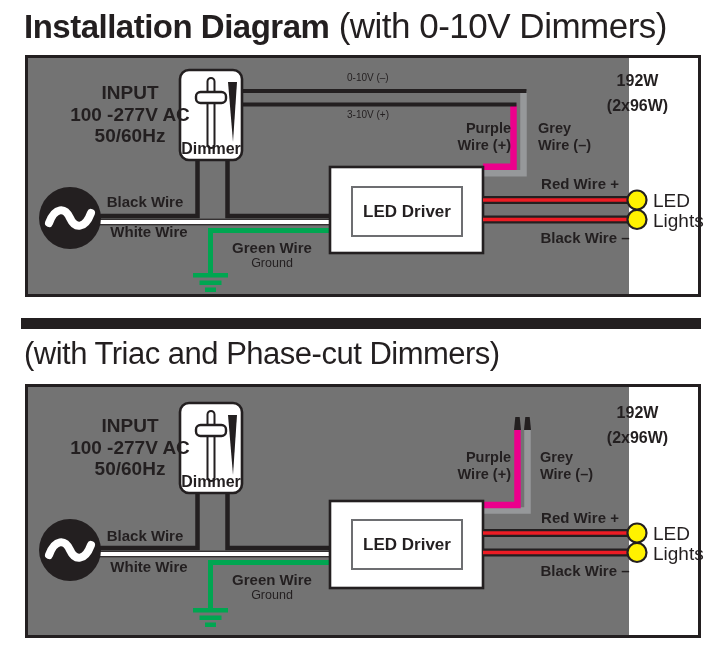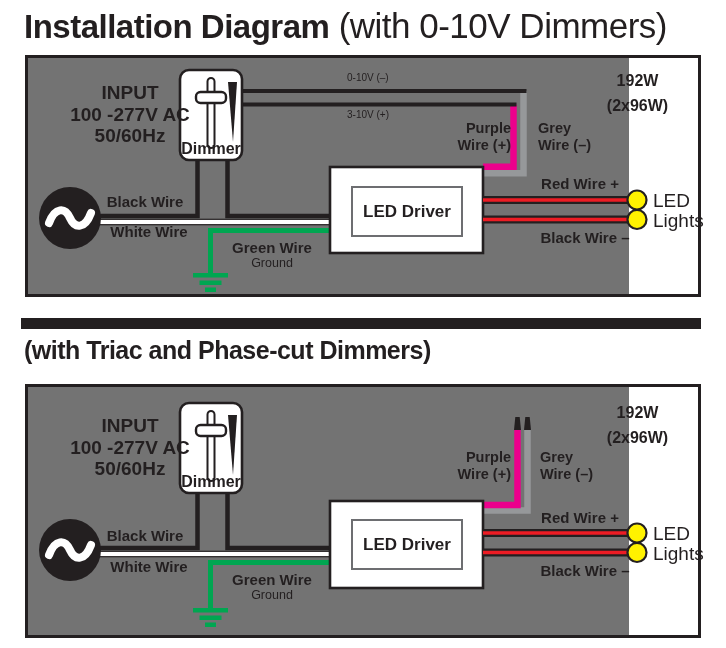"(with Triac and Phase-cut Dimmers)" .h2 { font-size: 25px -> 31px; font-weight: 700 -> 400 }
